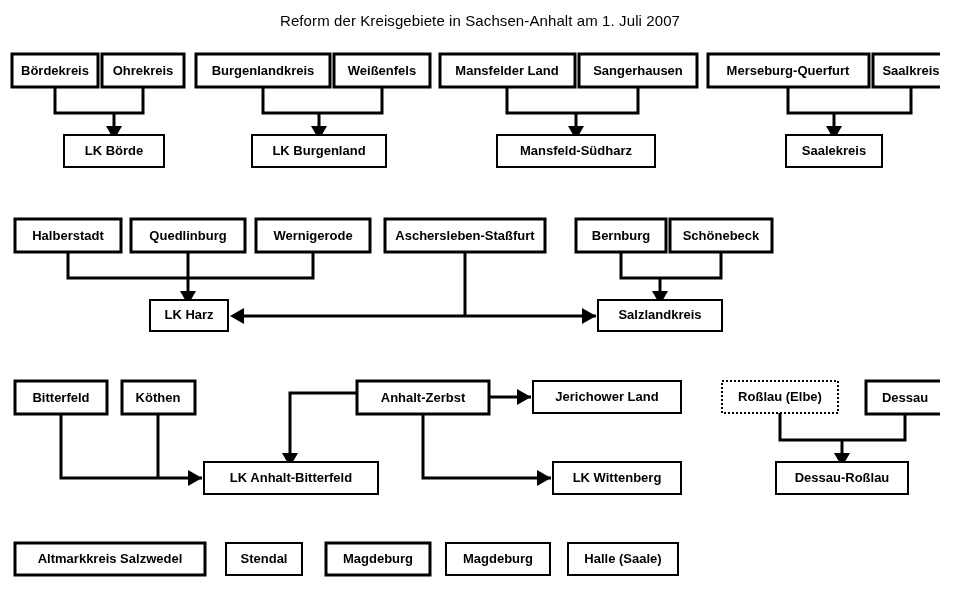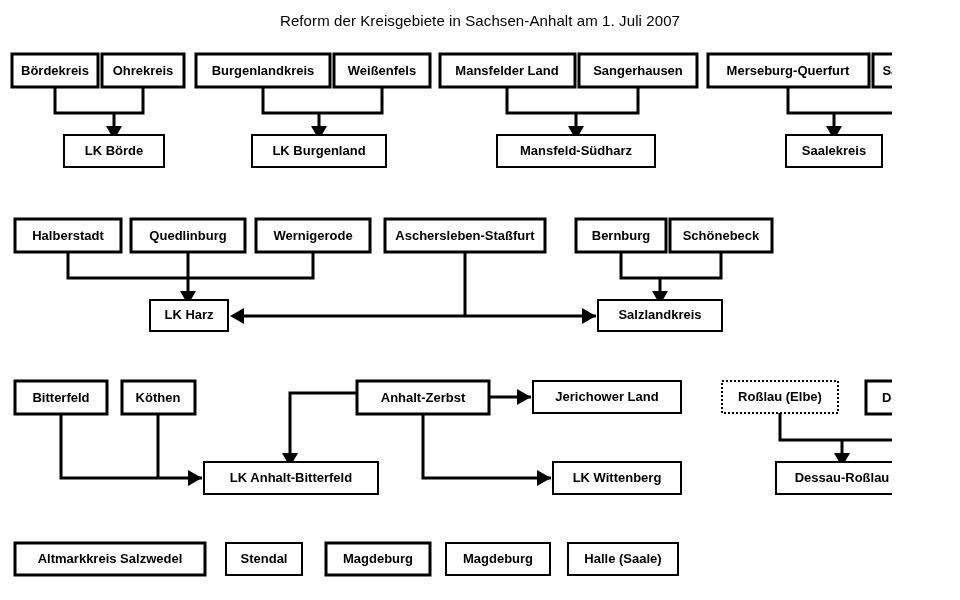"Reform der Kreisgebiete in" #page { padding-left: none -> 48px }
